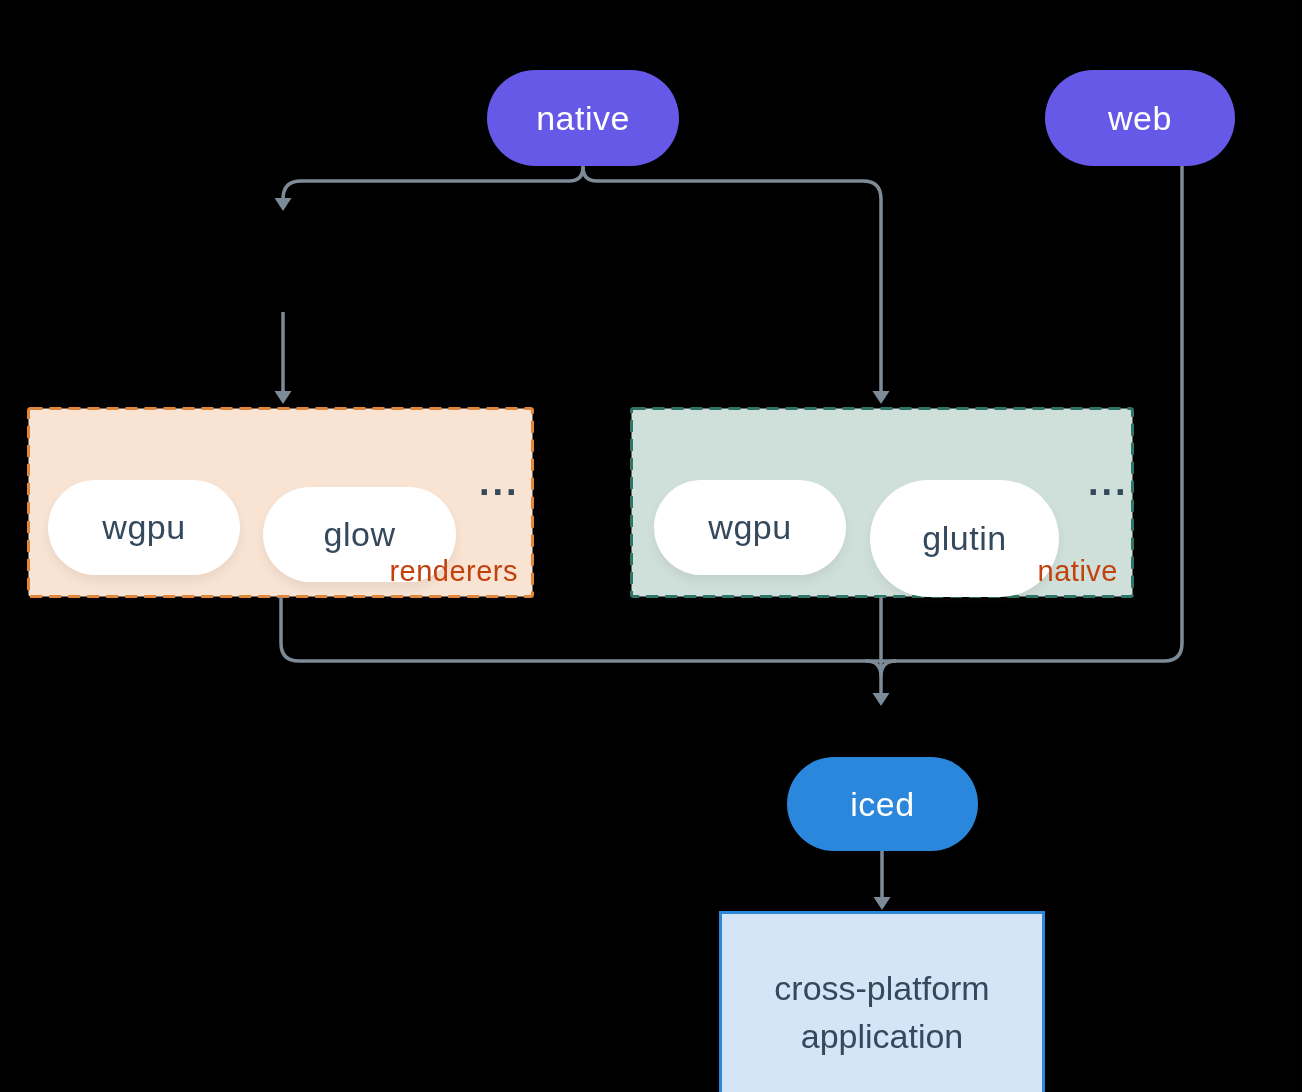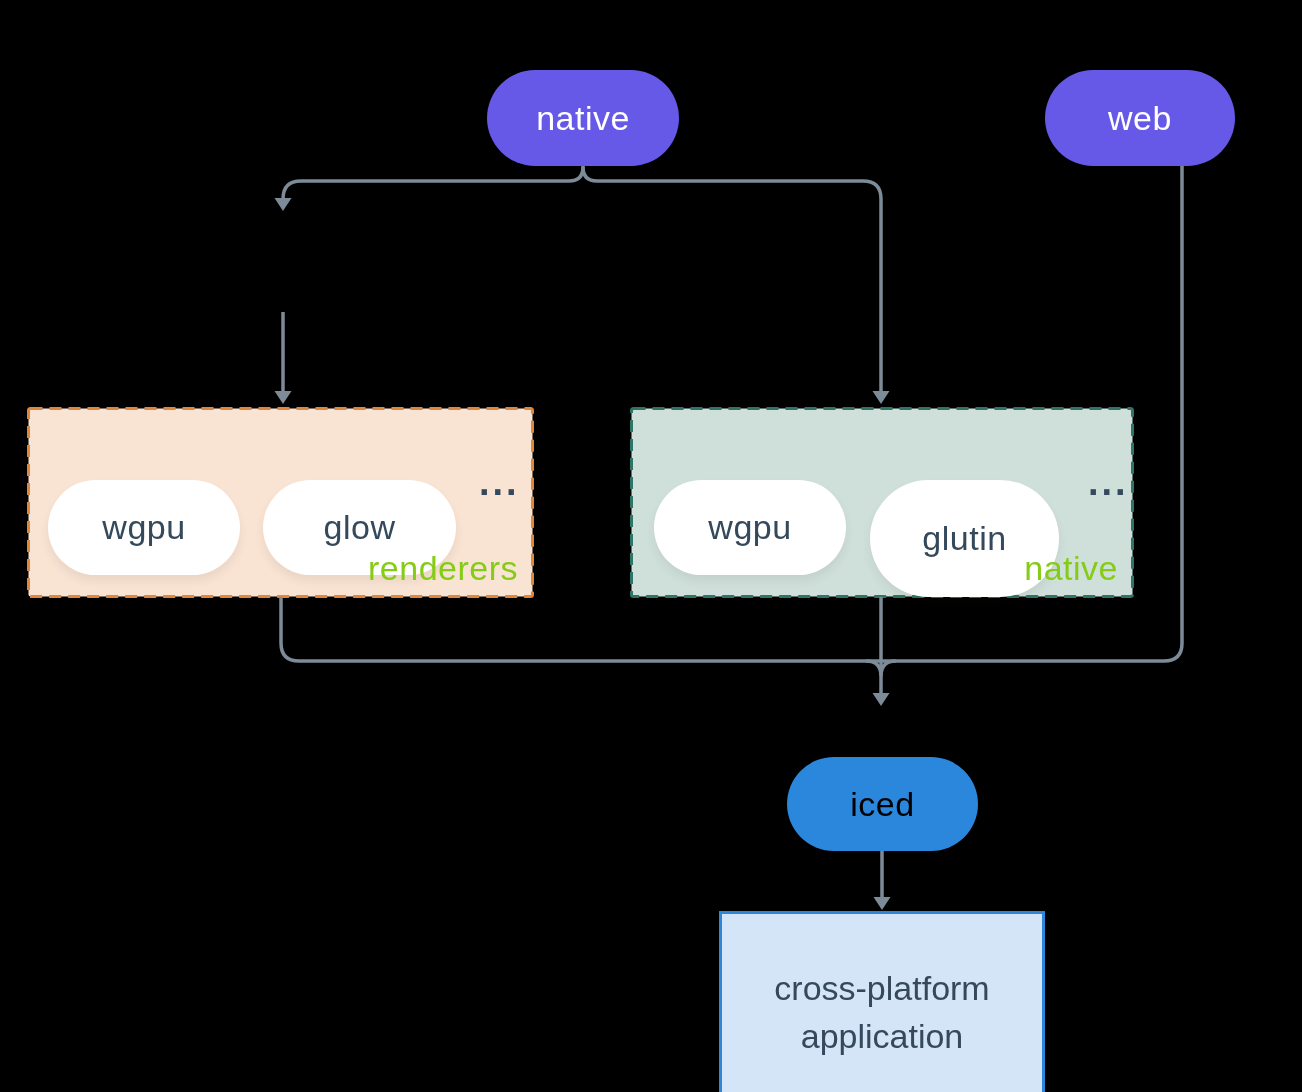"glow" #pill-glow { top: 25px -> 32px }
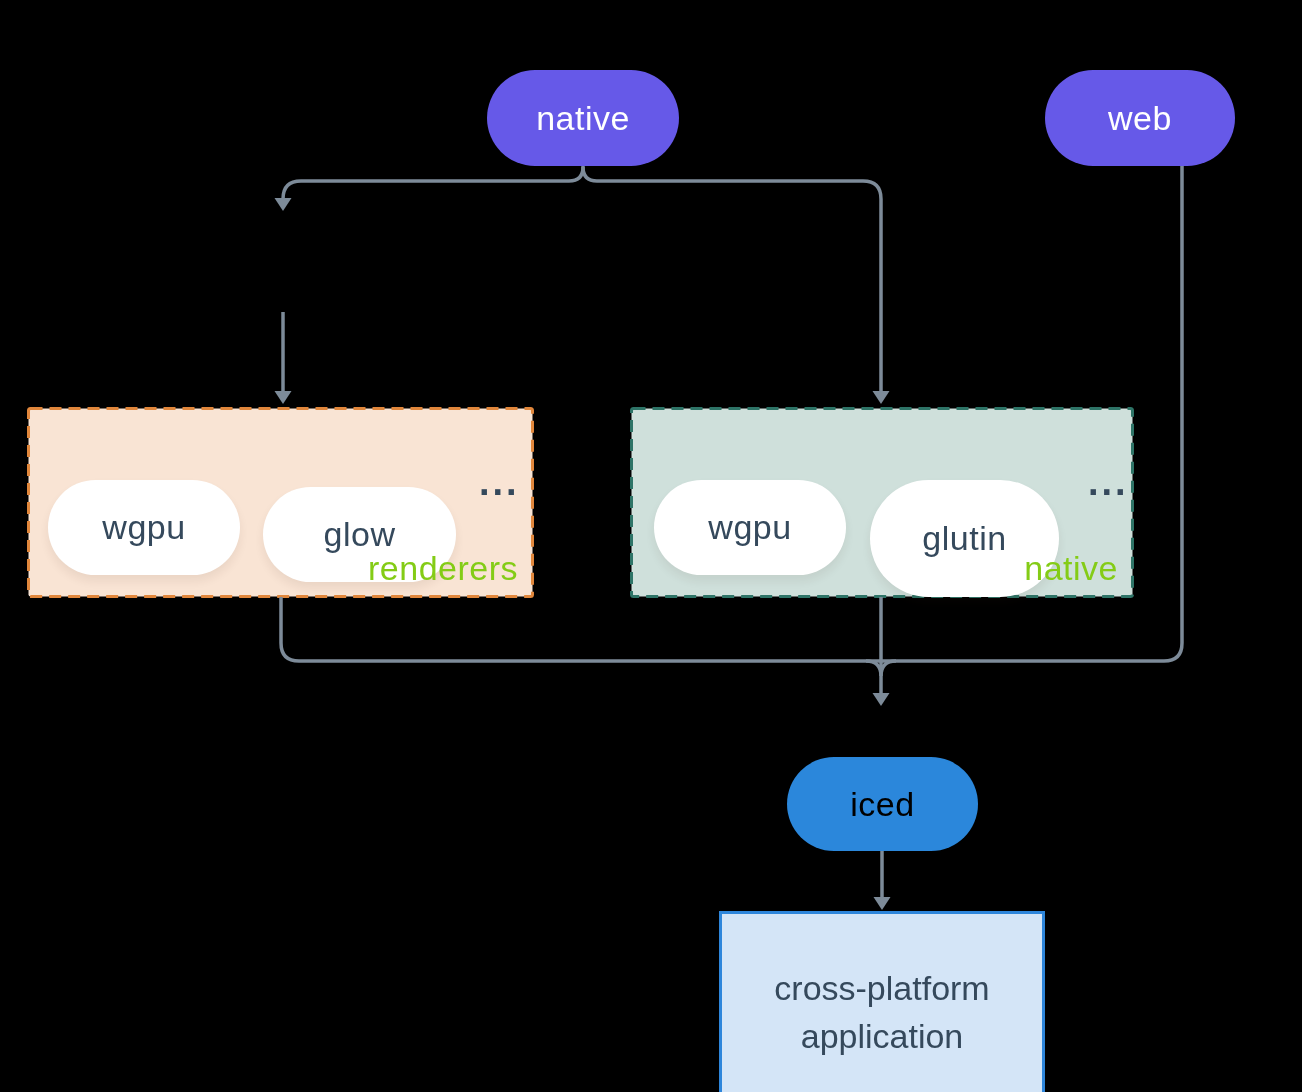"renderers" .group-label { color: #84cc16 -> #c2410c; font-size: 34px -> 29px }
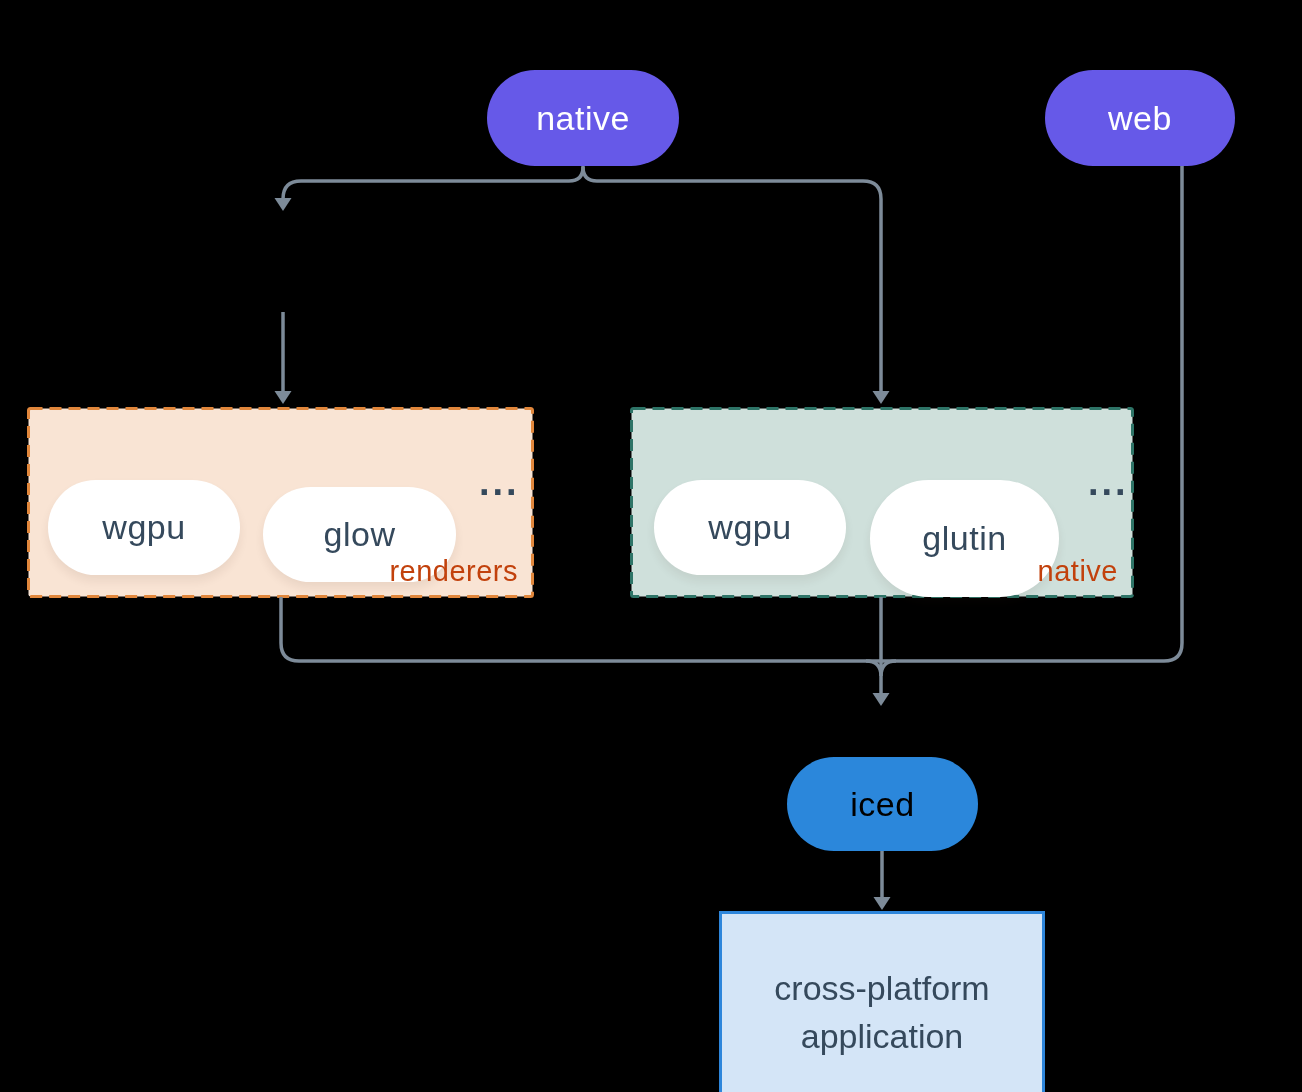"iced" .pill.blue { color: #000000 -> #ffffff }
